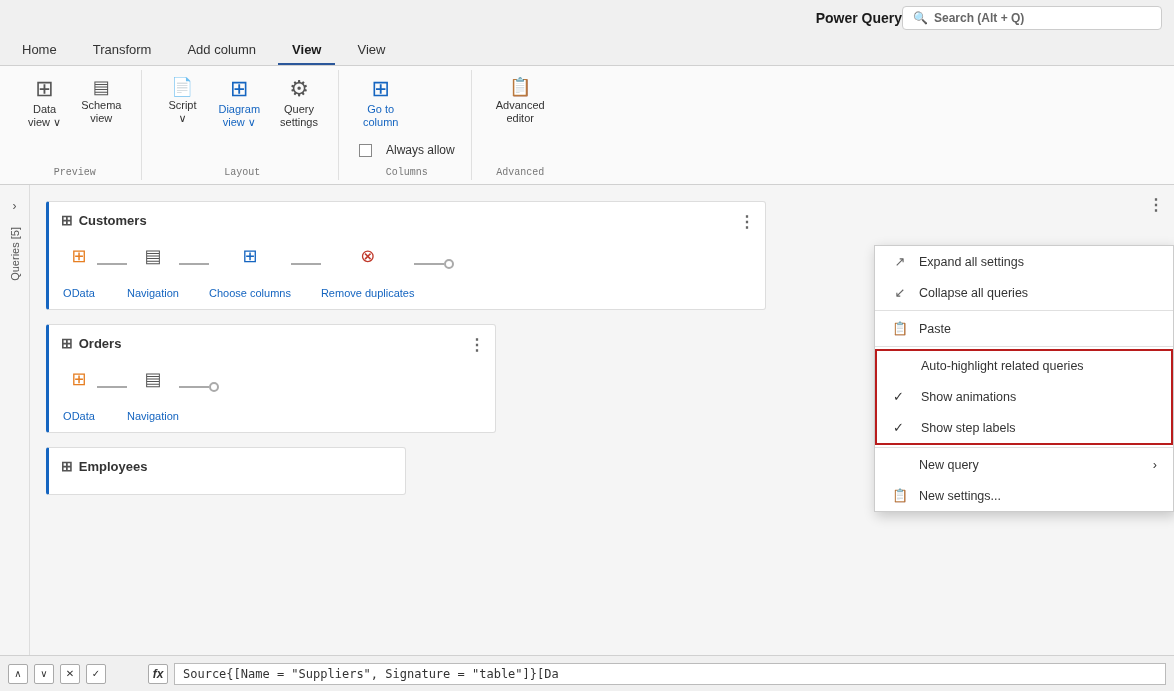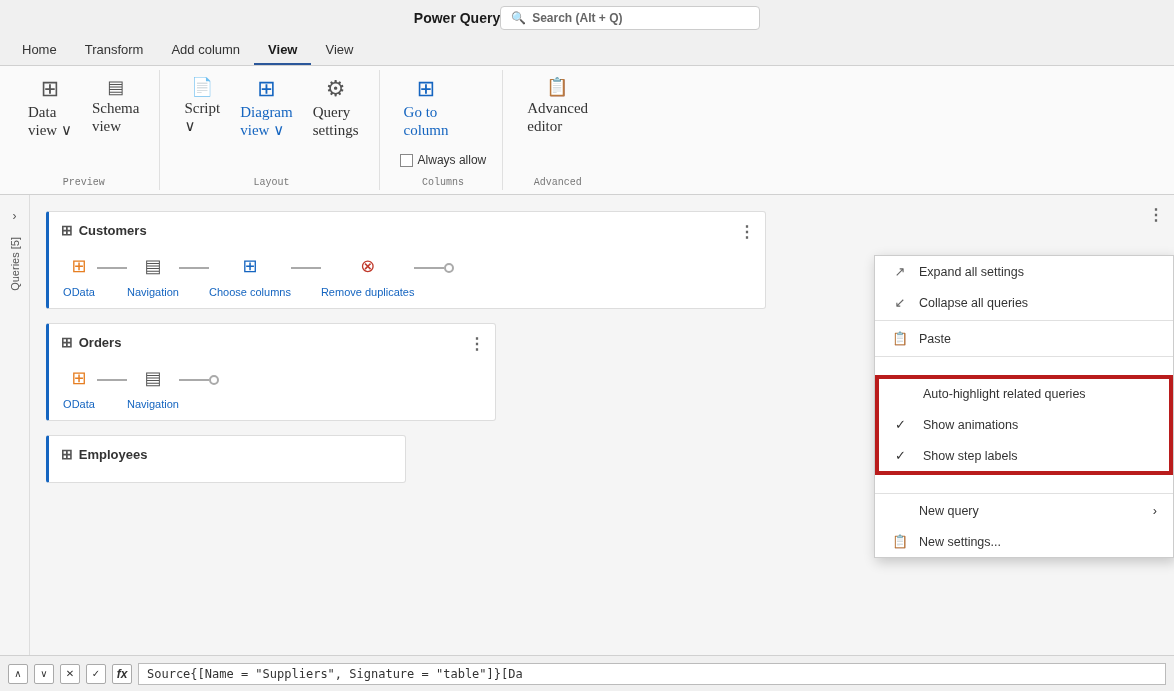"Power Query" .title-bar { justify-content: center -> flex-end }
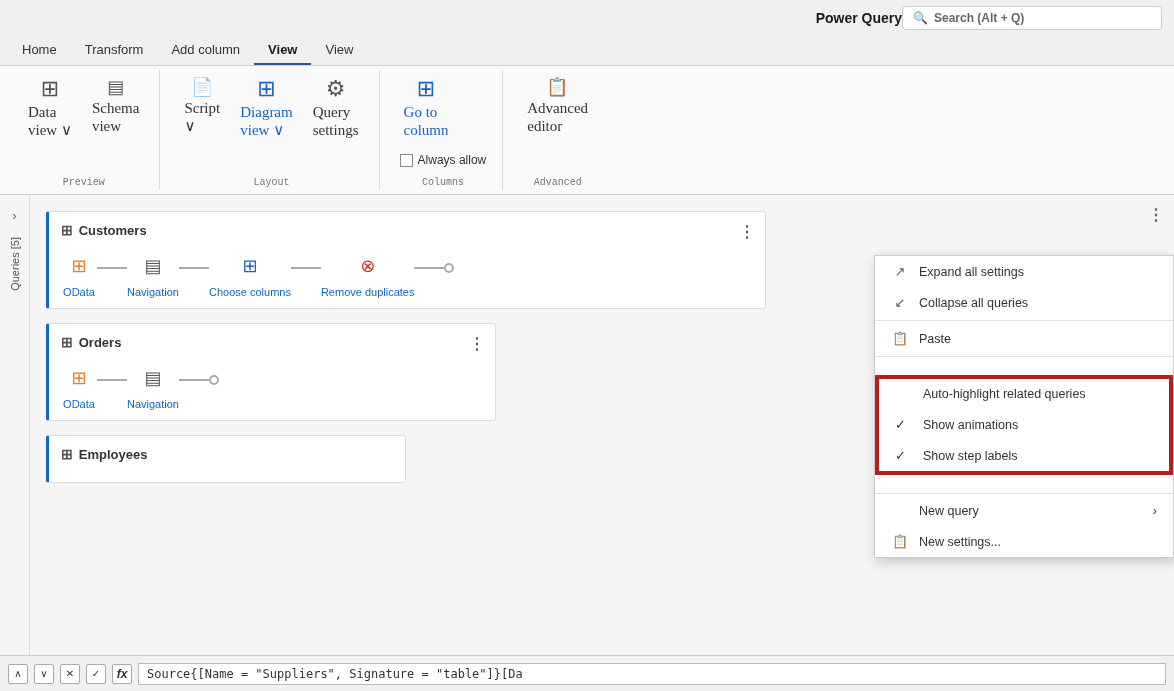"Home" .menu-bar { gap: 0 -> 8px }
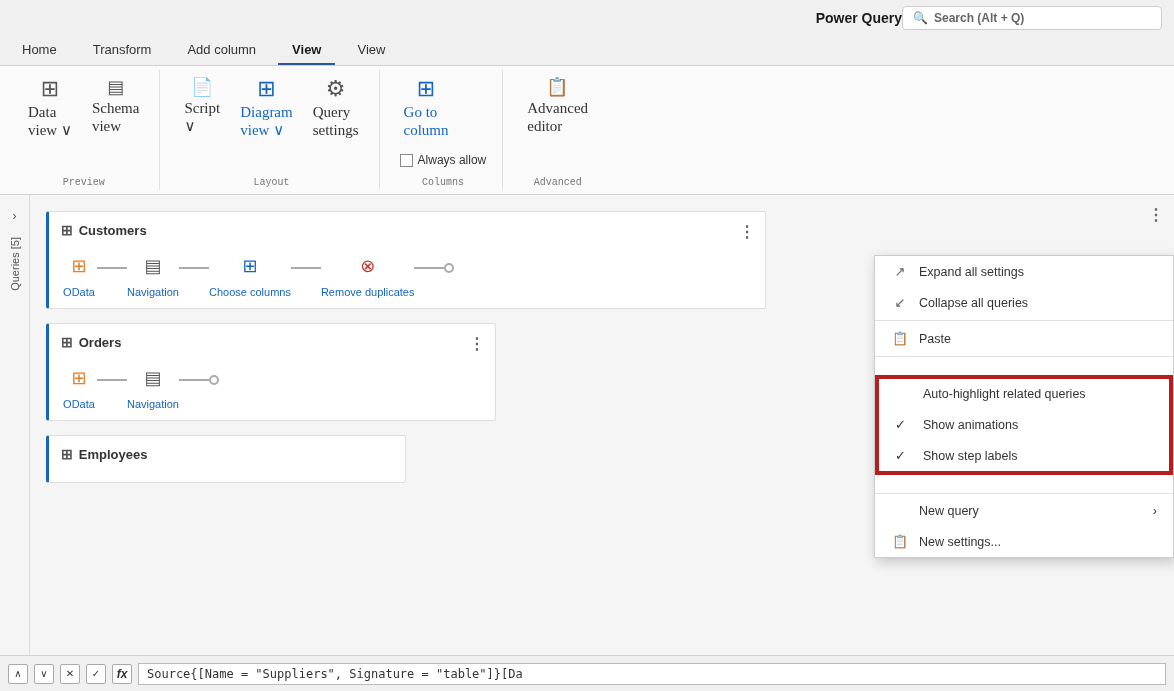"Data" .ribbon-btn .label { font-family: Liberation Serif, serif -> none; font-size: 15px -> 11px; text-align: left -> center }
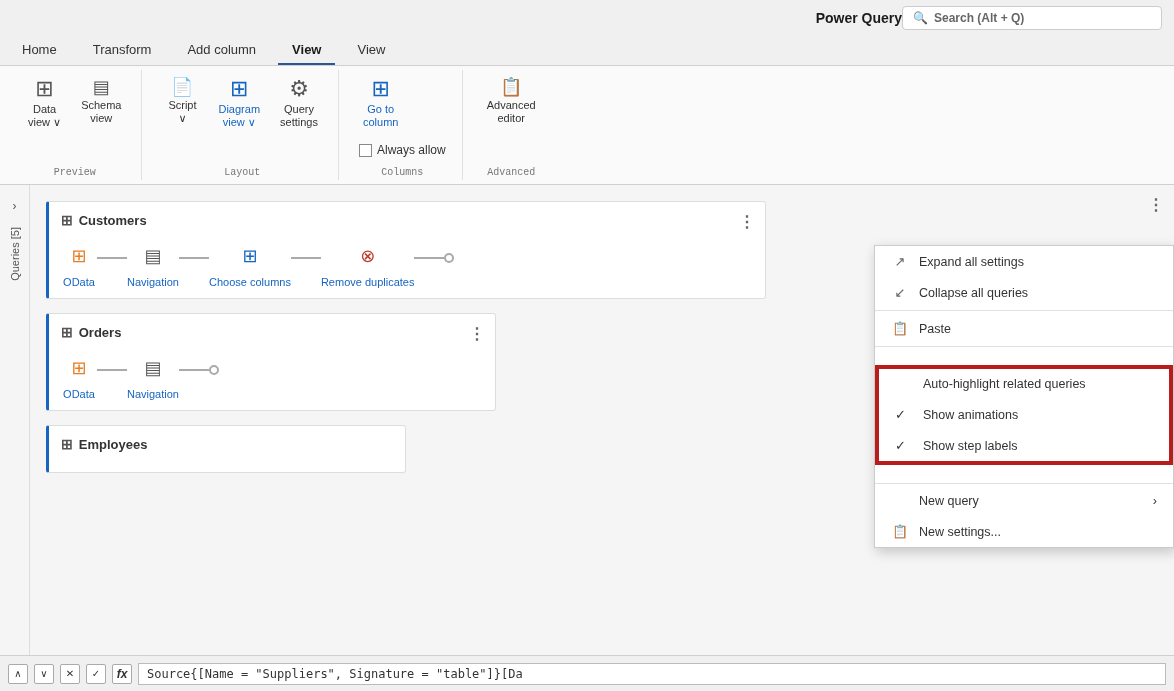"Always allow" .checkbox-label { gap: 5px -> 14px }
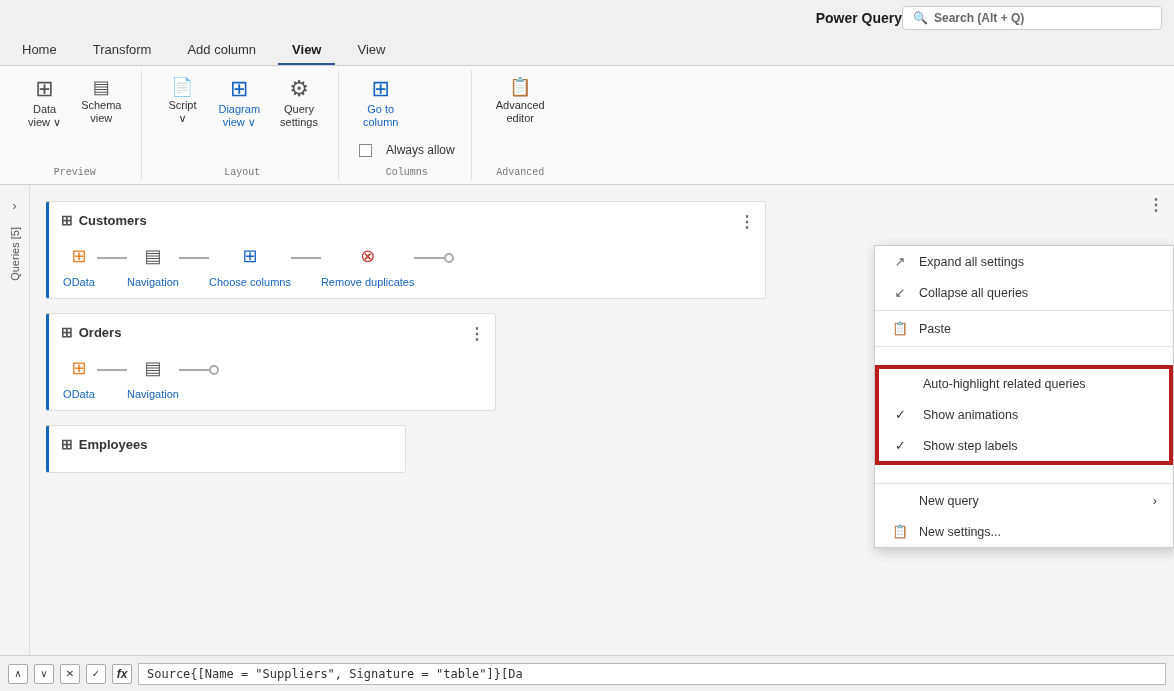"OData" .step-label { margin-top: 2px -> 13px }
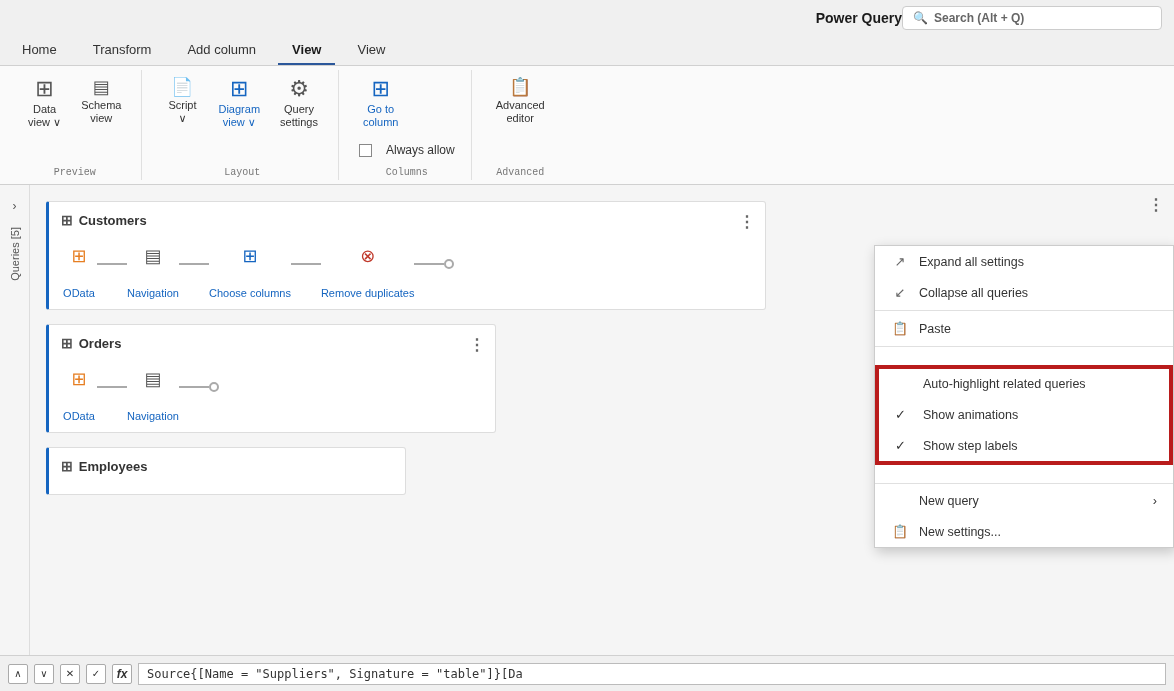"Auto-highlight related queries" div { border: 4px solid #b91c1c -> 2px solid #b91c1c; margin: 18px 0 -> 2px 0 }
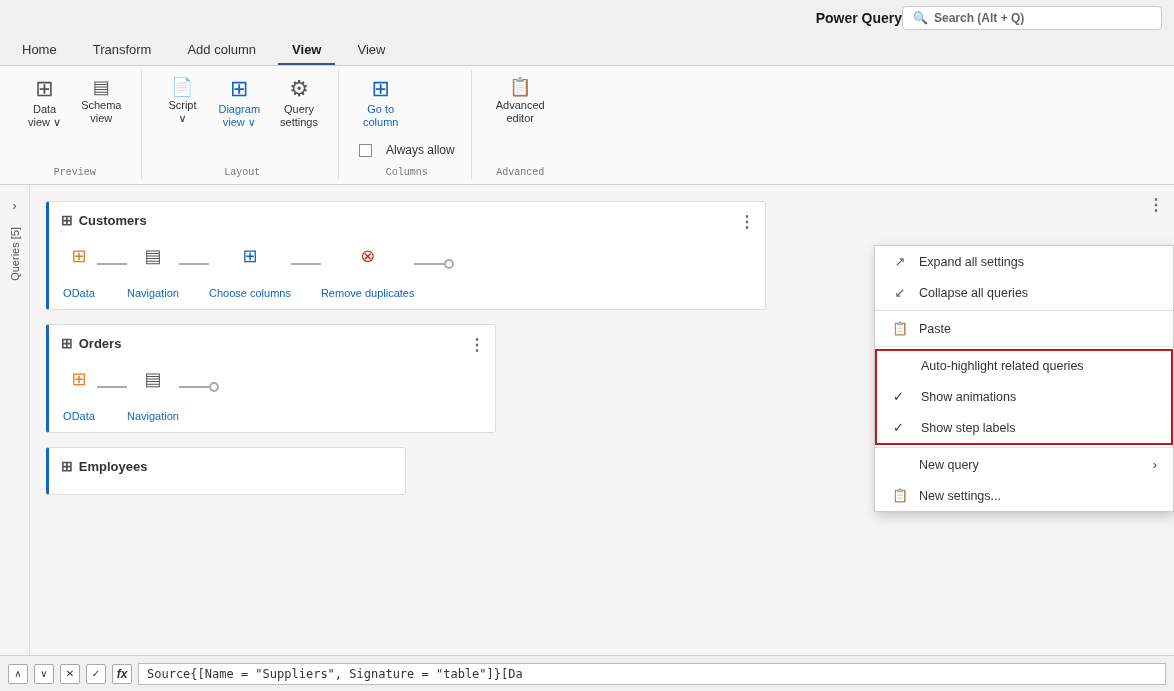"fx" div.bottom-btn { margin-left: none -> 36px }
